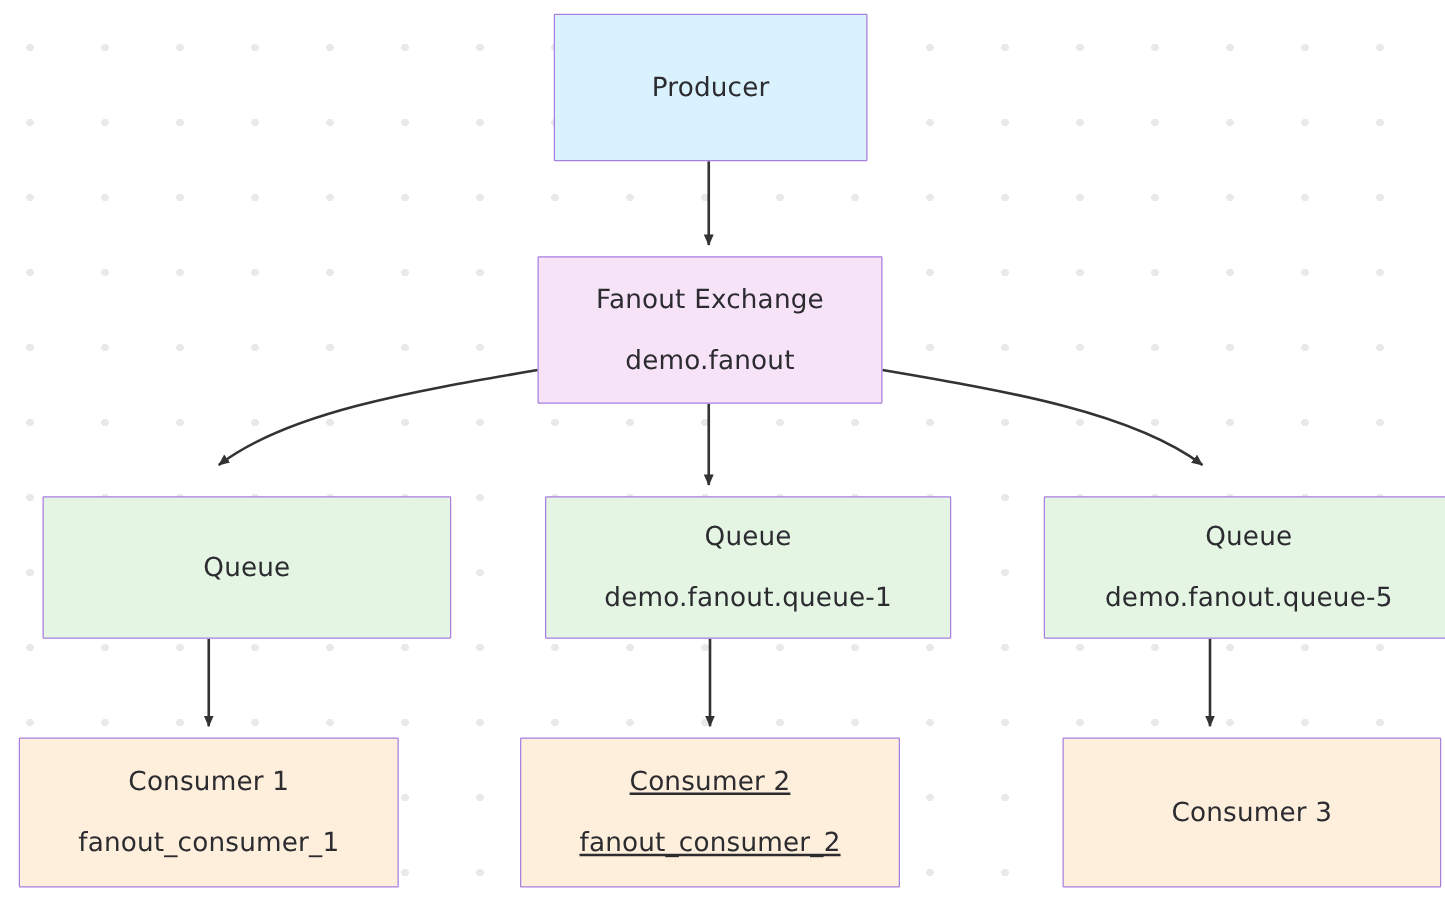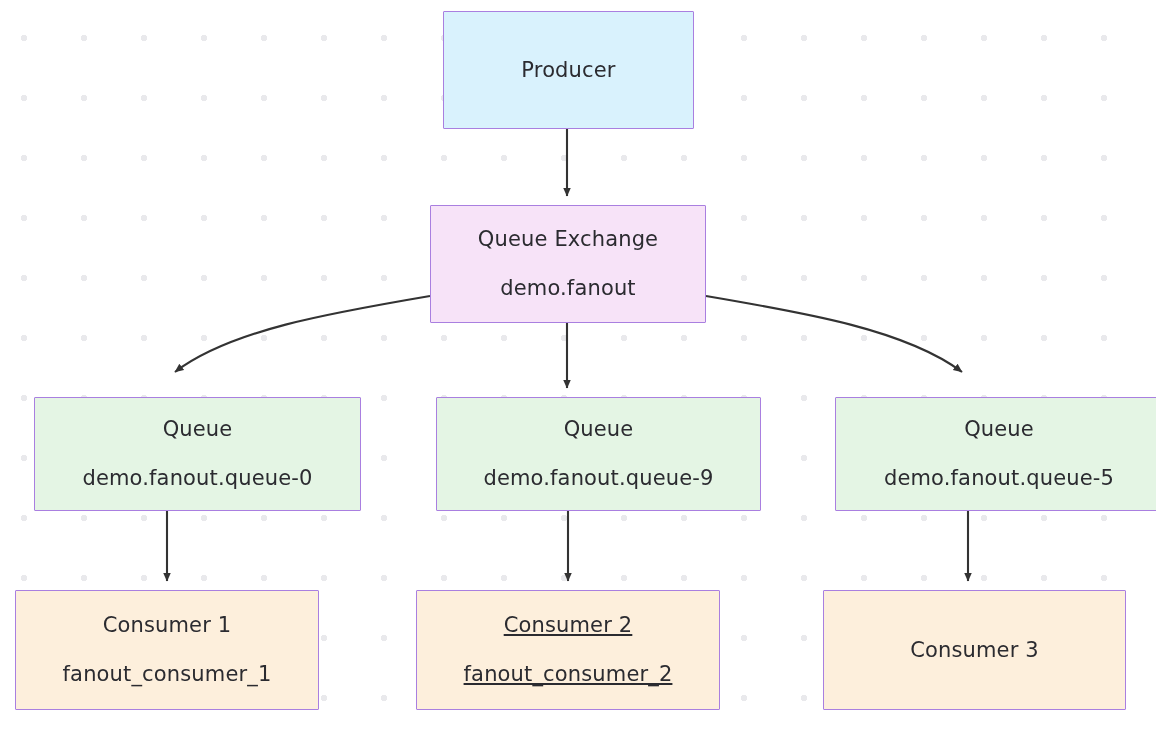"Queue Exchange" span.line1 { text: Queue -> Fanout }
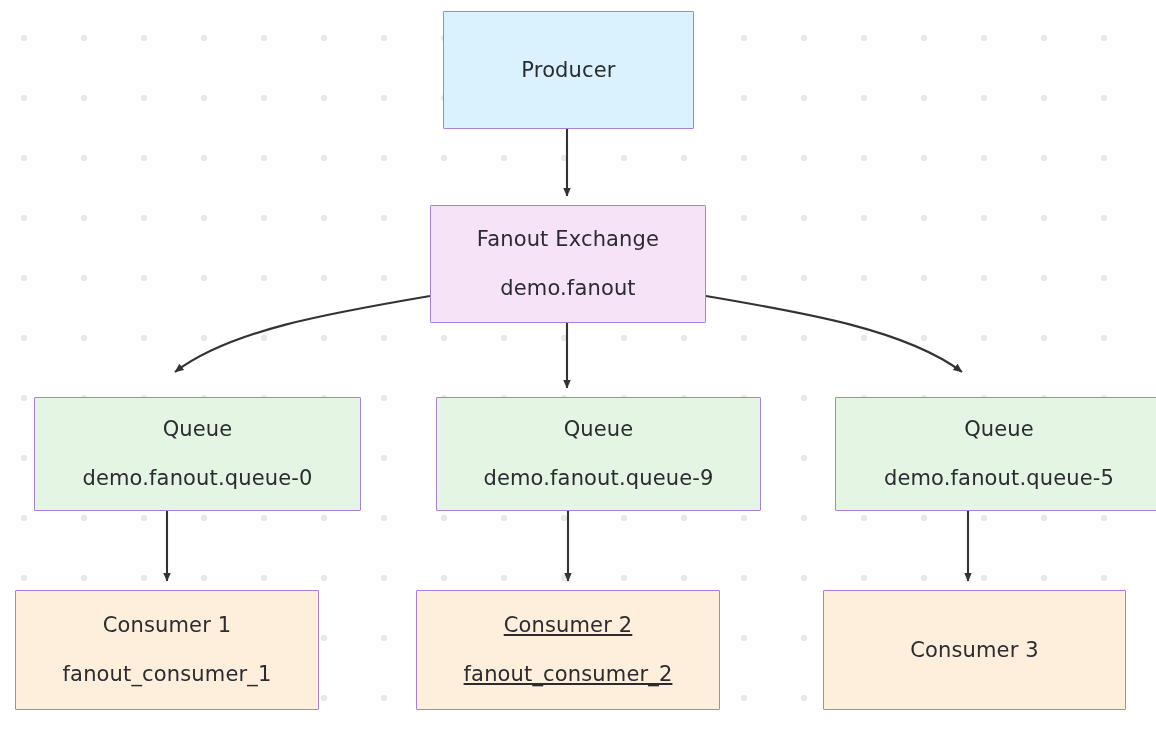"demo.fanout.queue-0" span.line2 { html: <span>demo.fanout.queue-0</span> -> none }
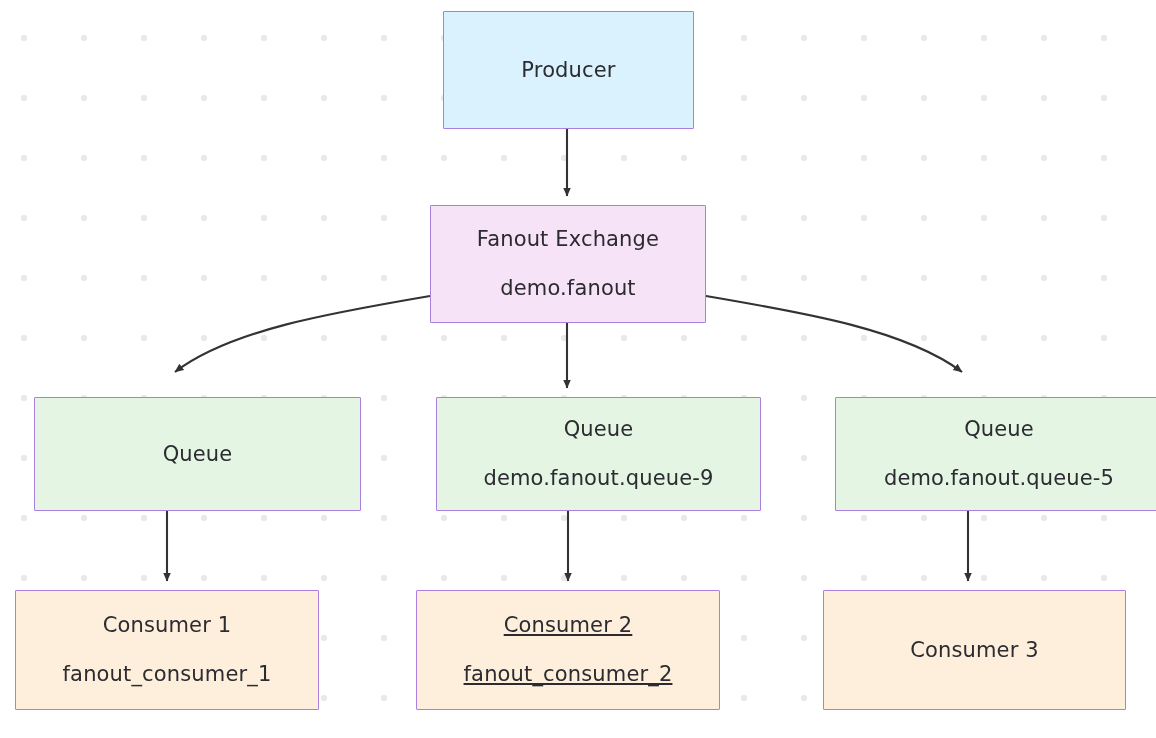"demo.fanout.queue-9" span.line2 { text: demo.fanout.queue-9 -> demo.fanout.queue-1 }
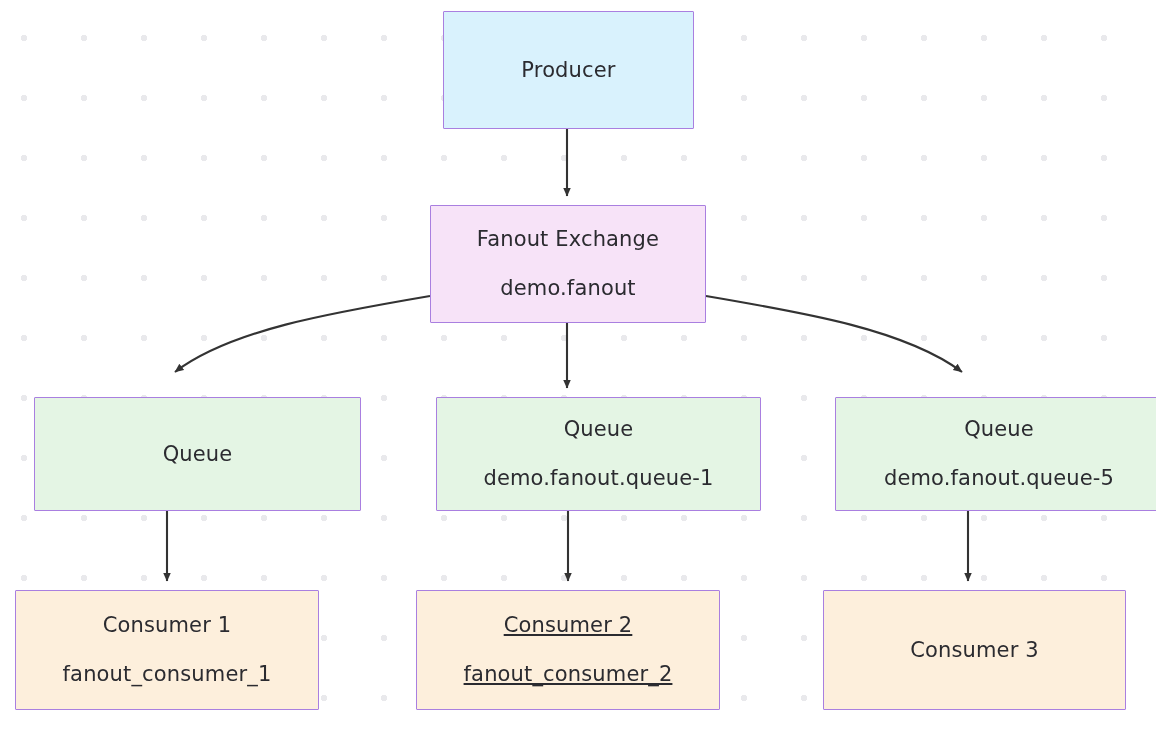"Consumer 3" #n-consumer-3 { left: 823px -> 850px }
